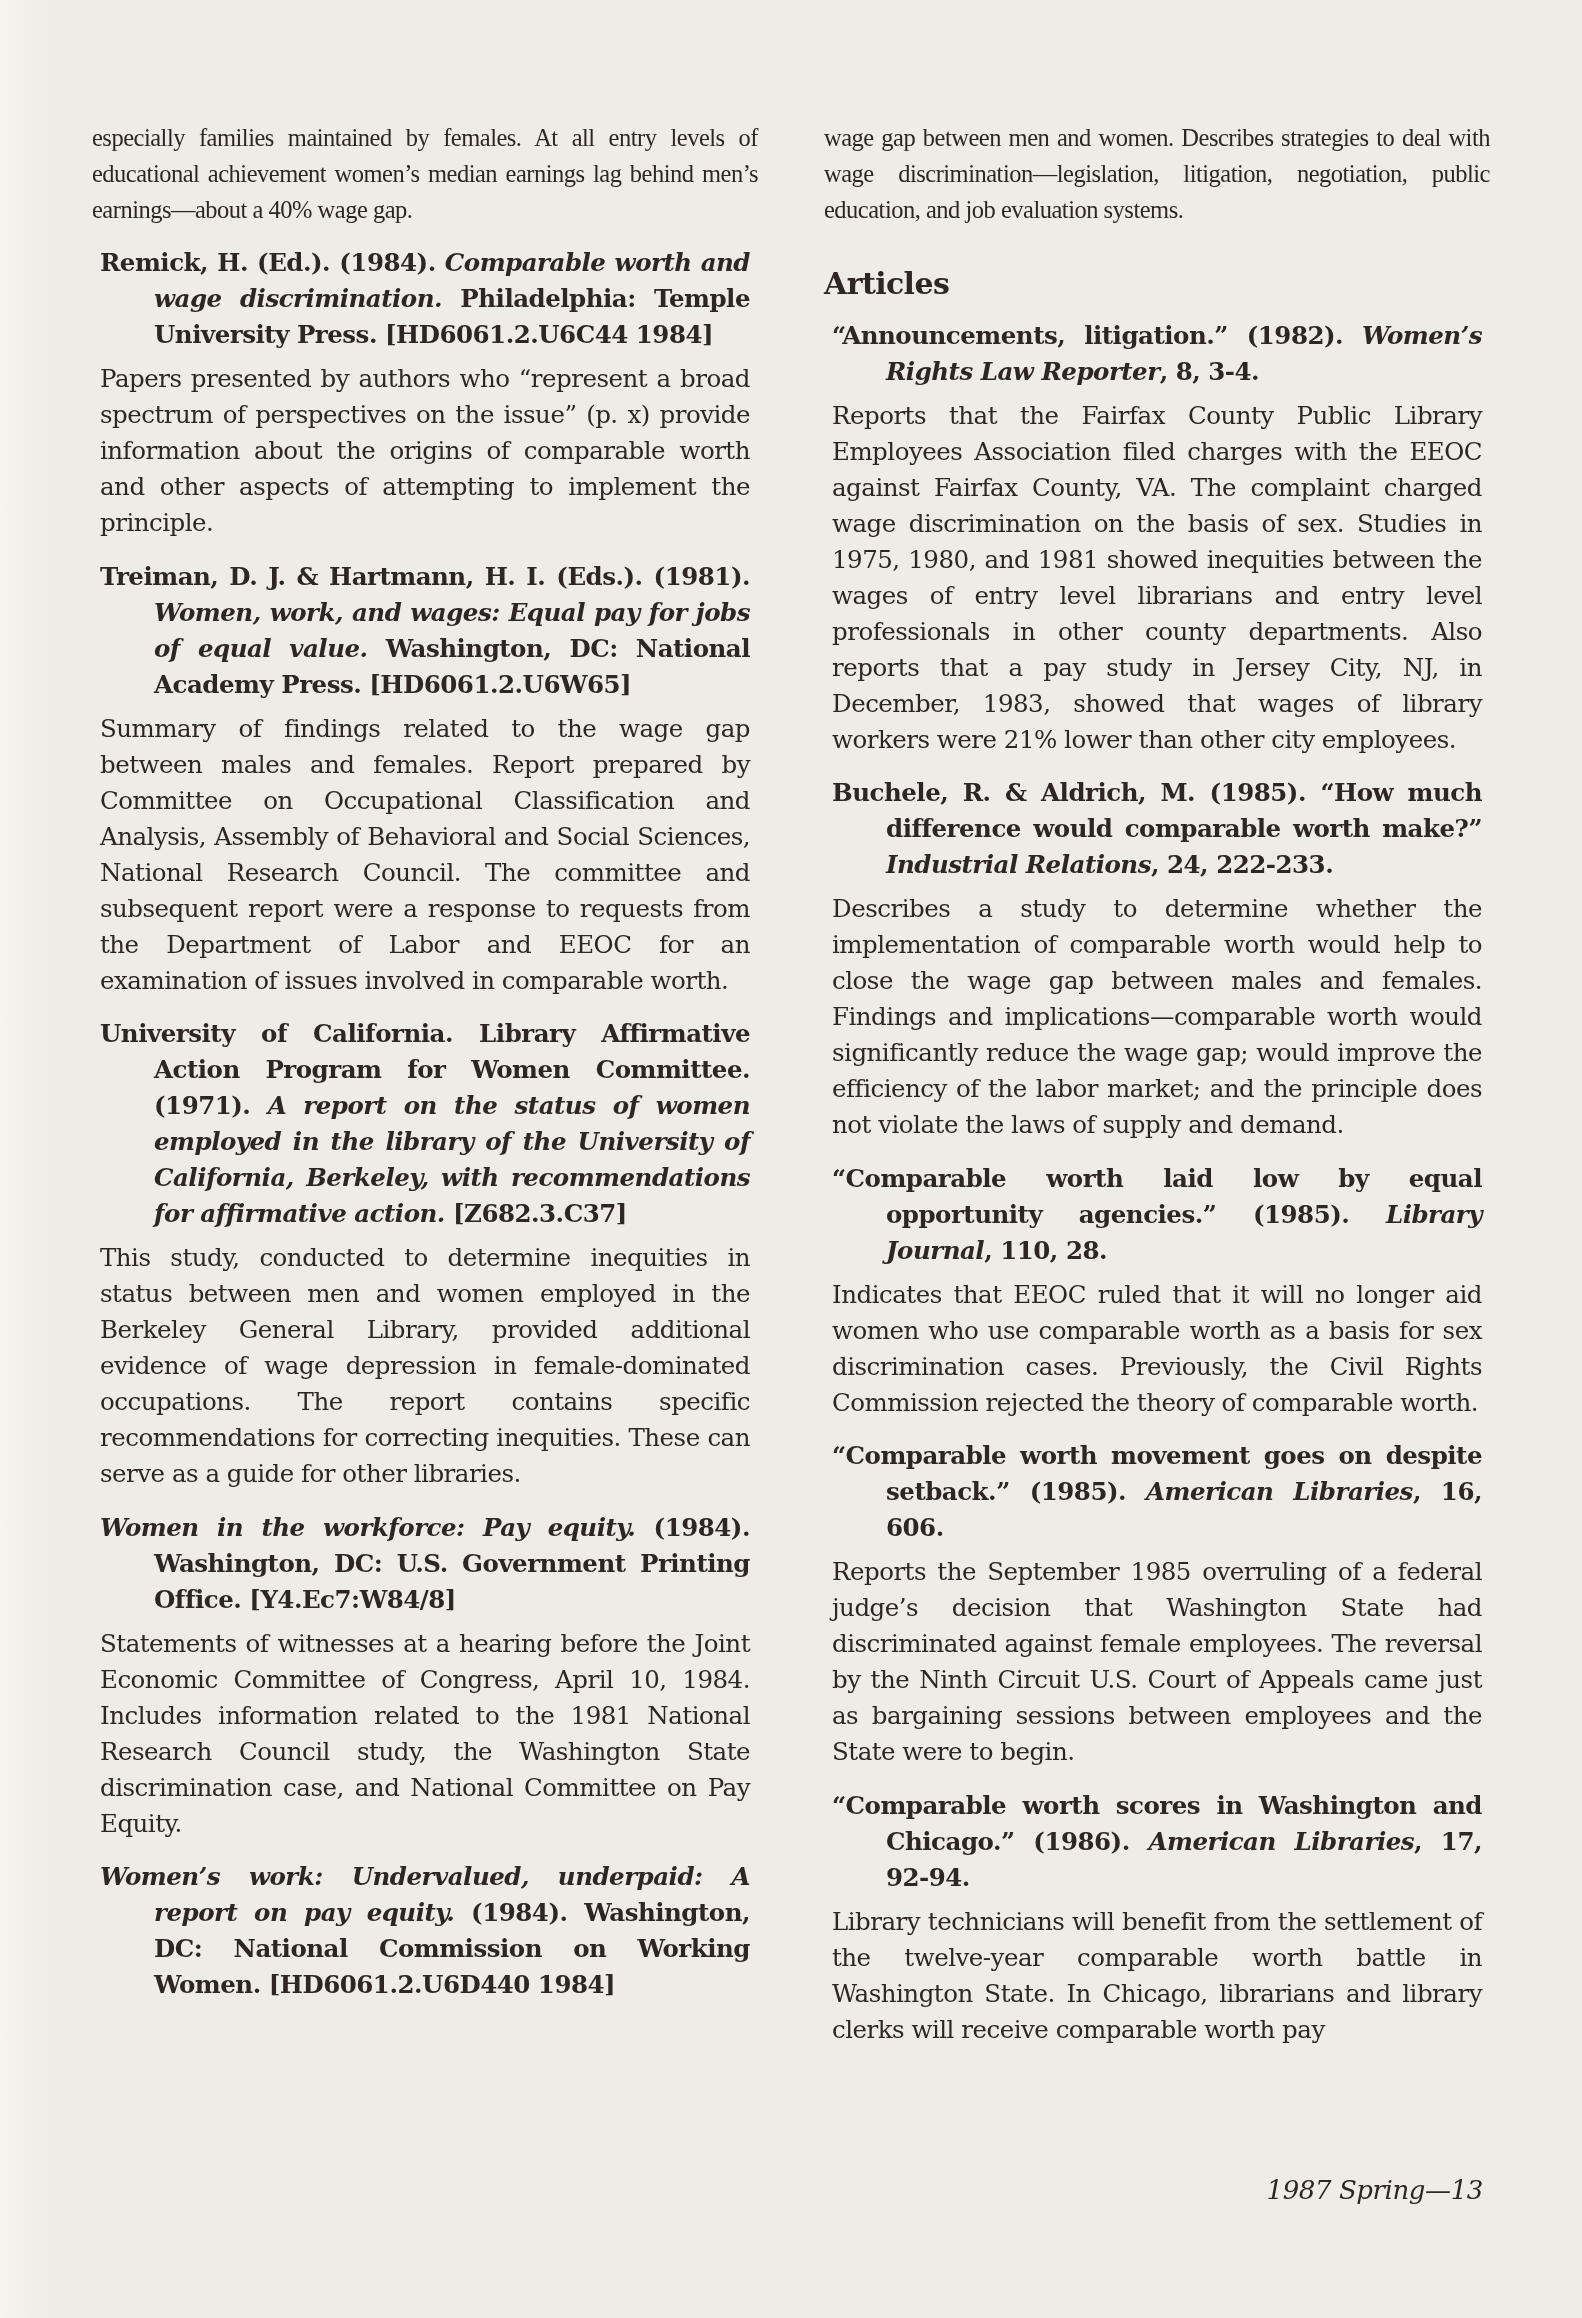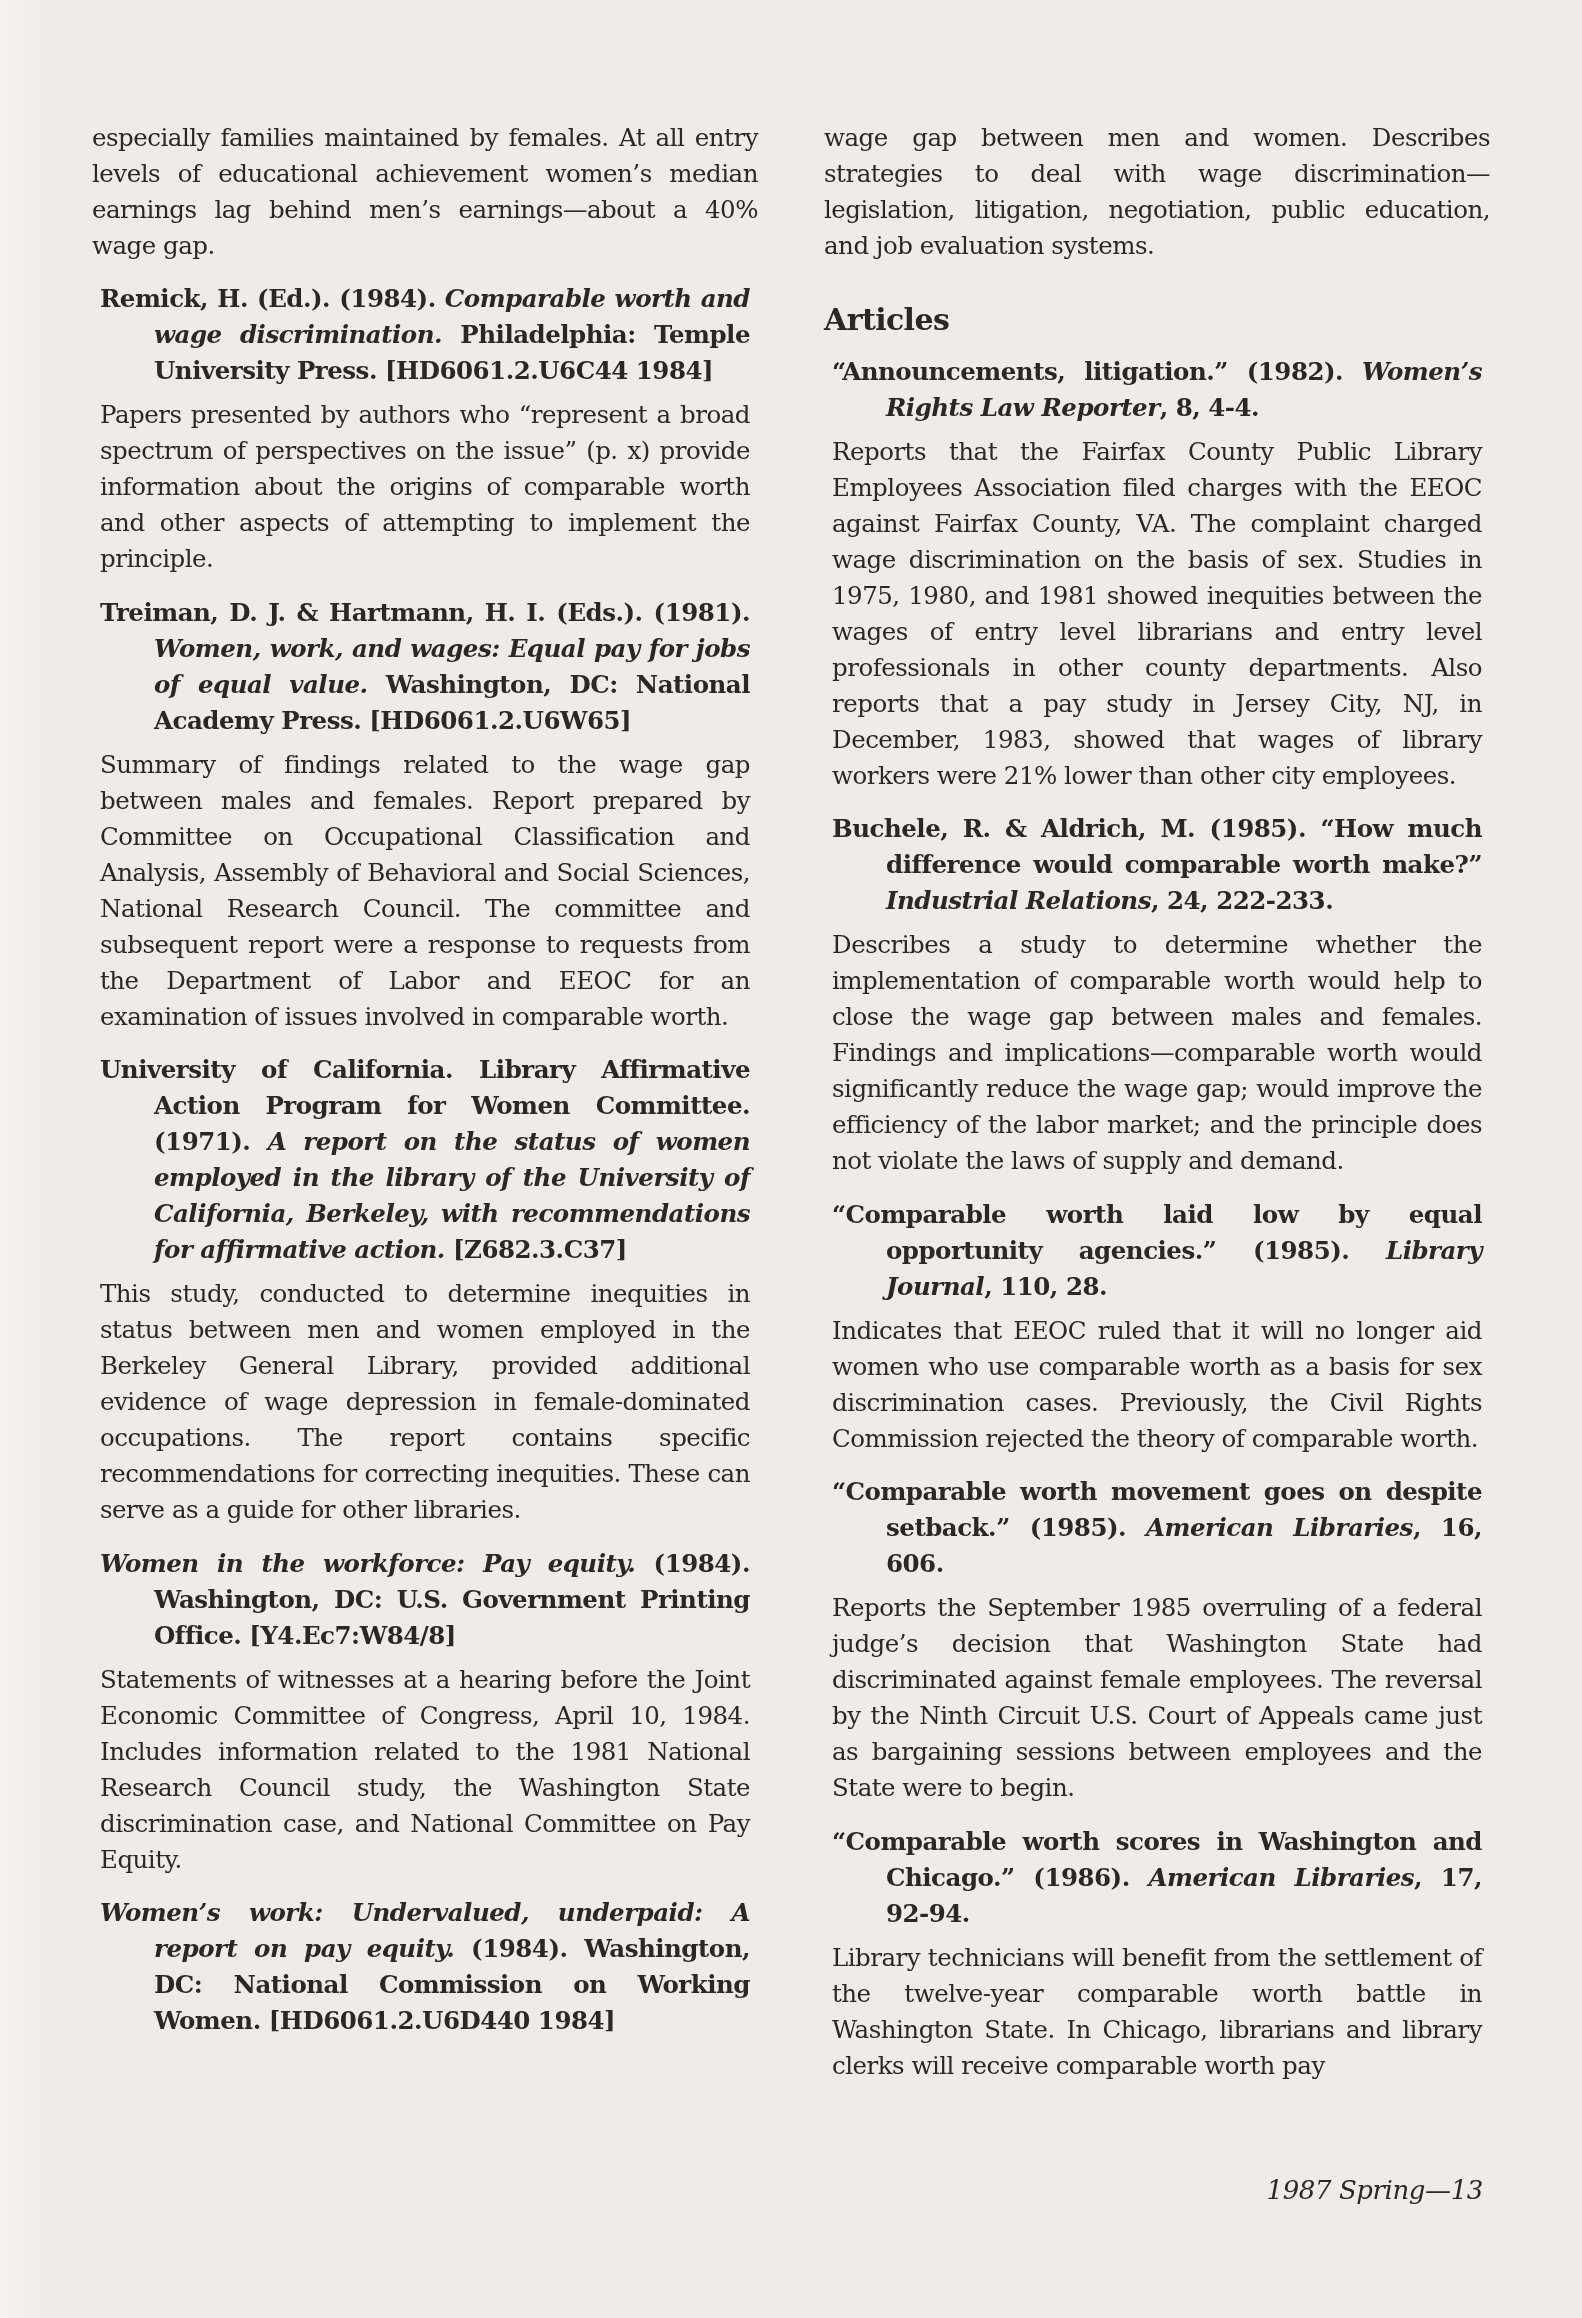"especially families maintained by" .continuation { font-family: none -> Liberation Serif, serif }
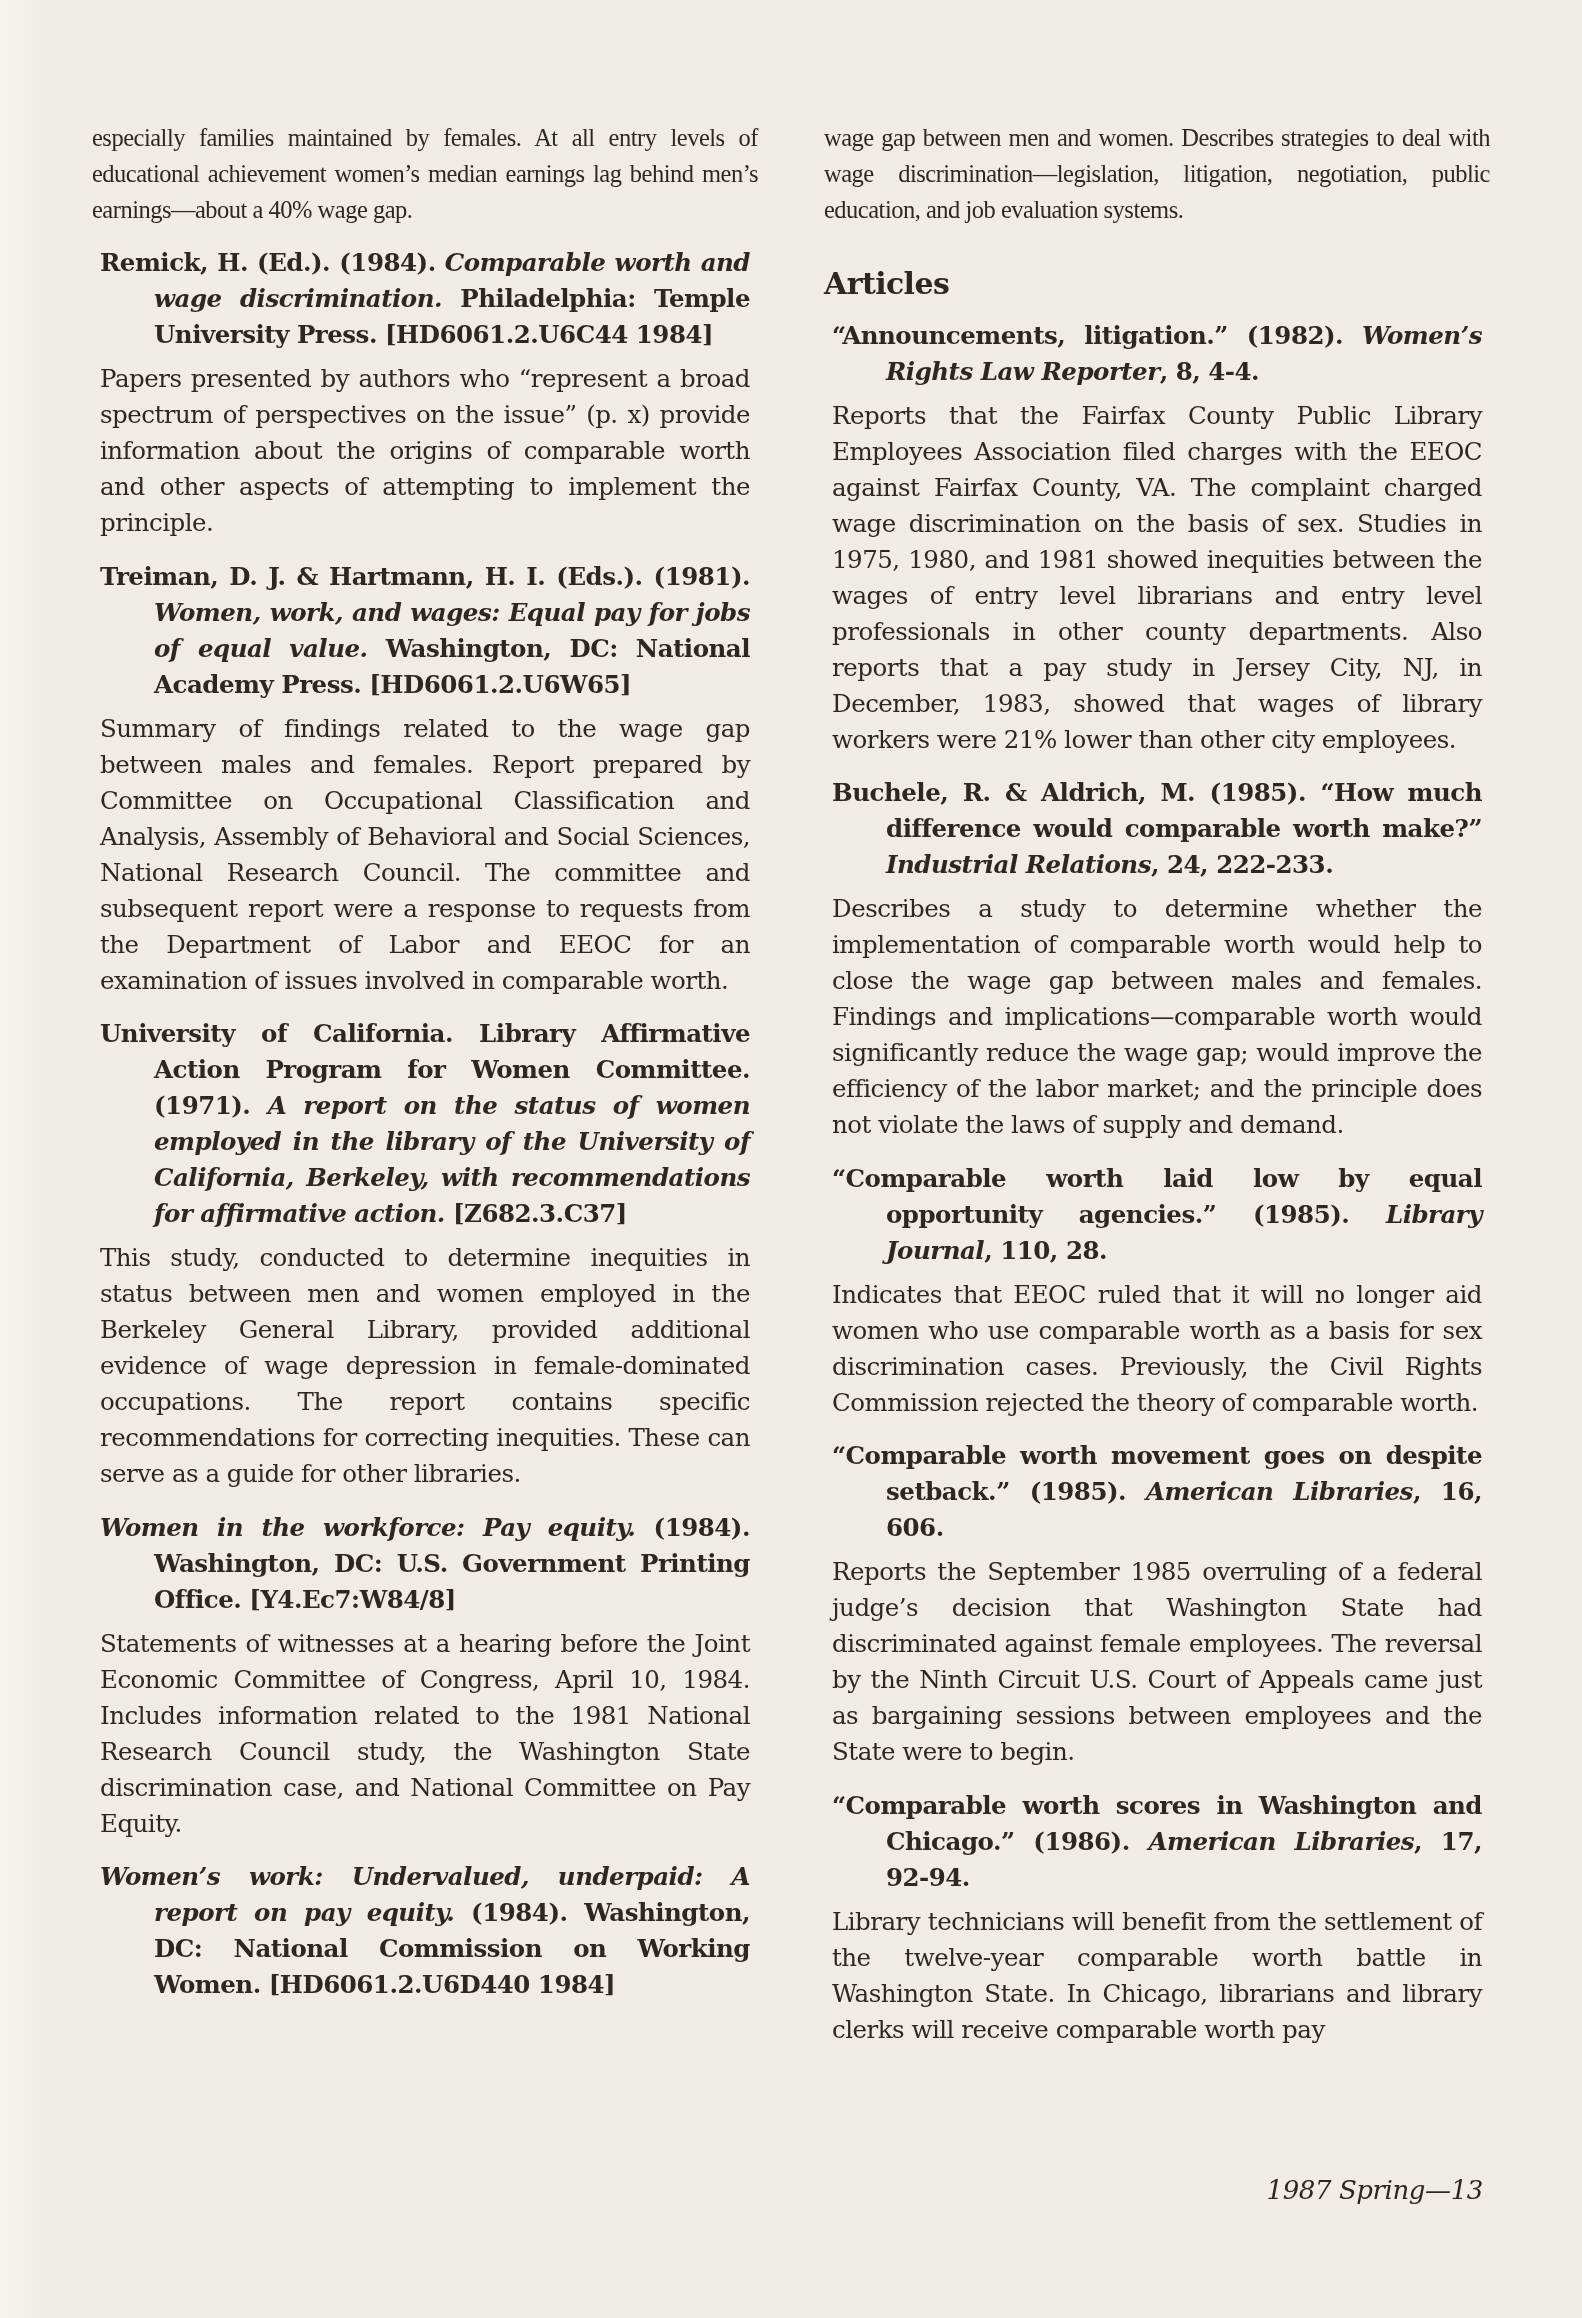", 8, 4-4." span { text: 4-4 -> 3-4 }
